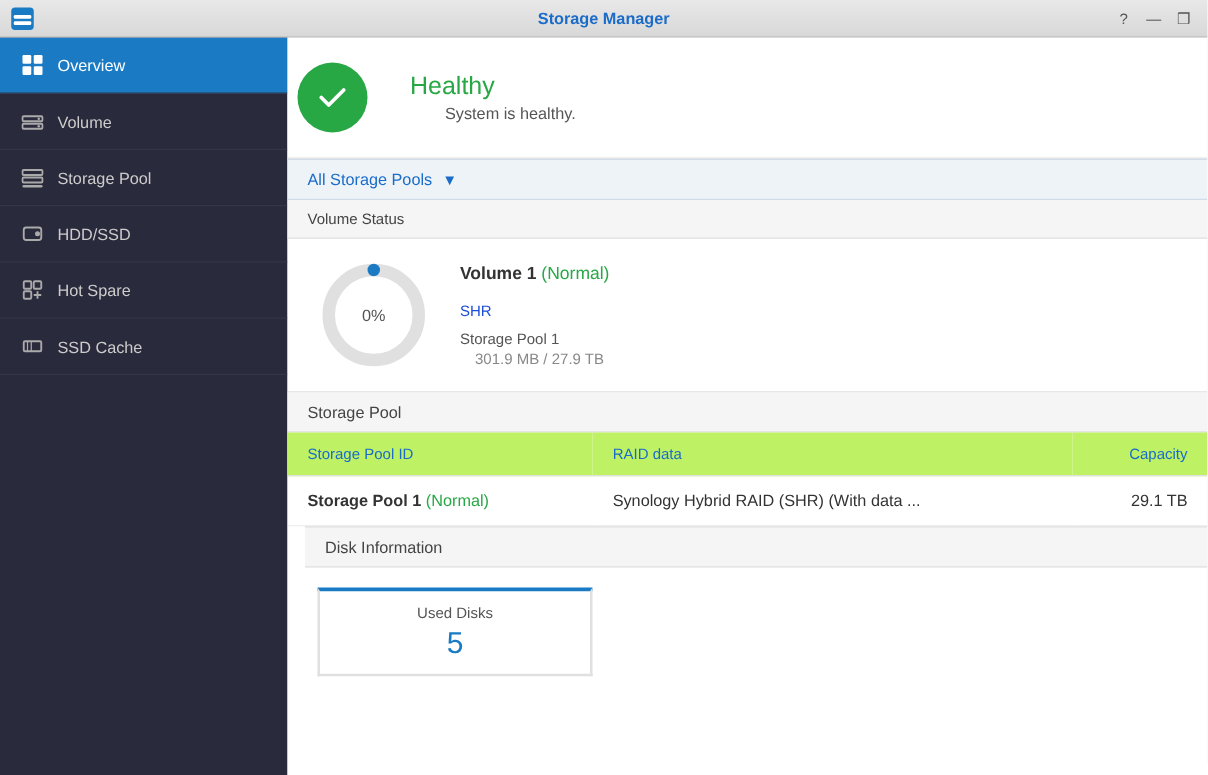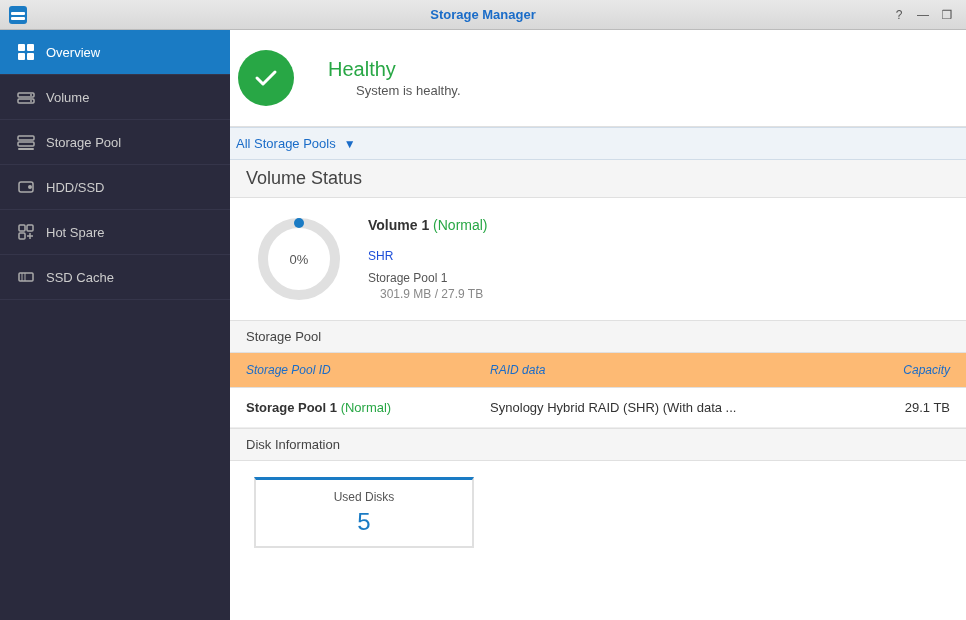"All Storage Pools" .section-bar { padding: 8px 6px -> 8px 16px }
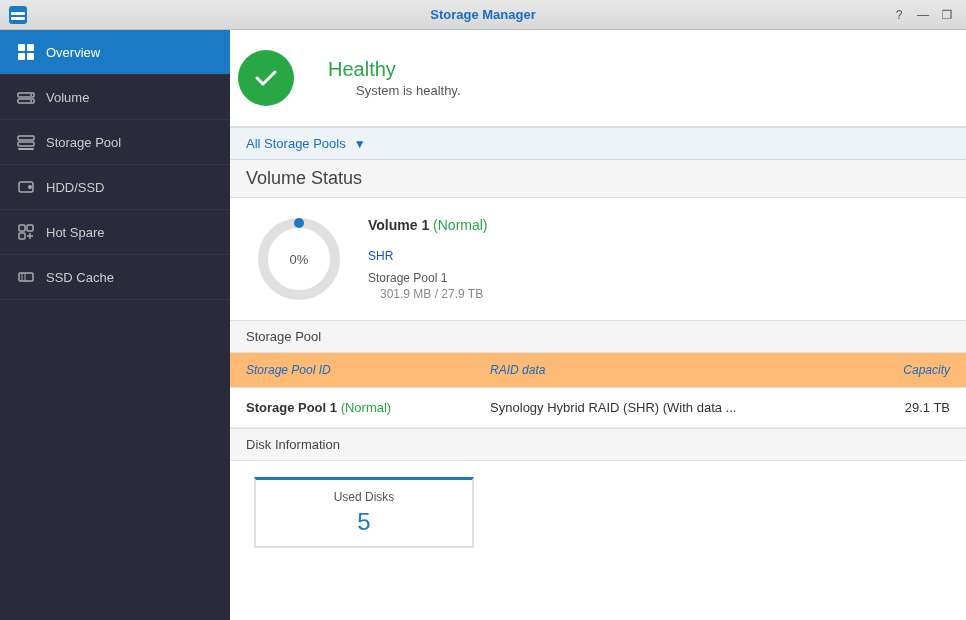"Volume Status" .volume-status-label { font-size: 18px -> 12px }
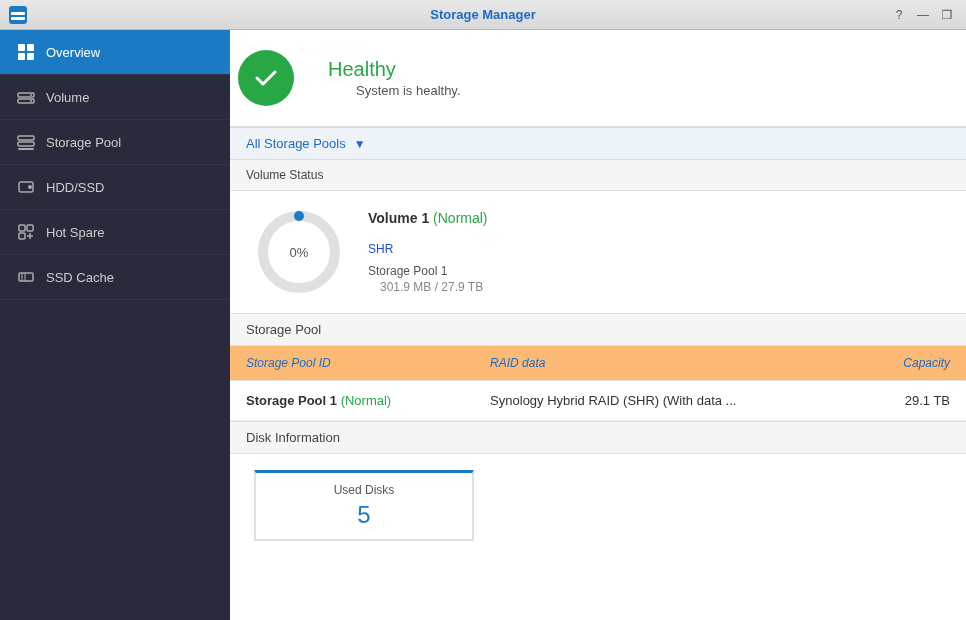"Storage Pool ID" .pool-table thead tr { background: #fdba74 -> #bef264; font-style: italic -> none }
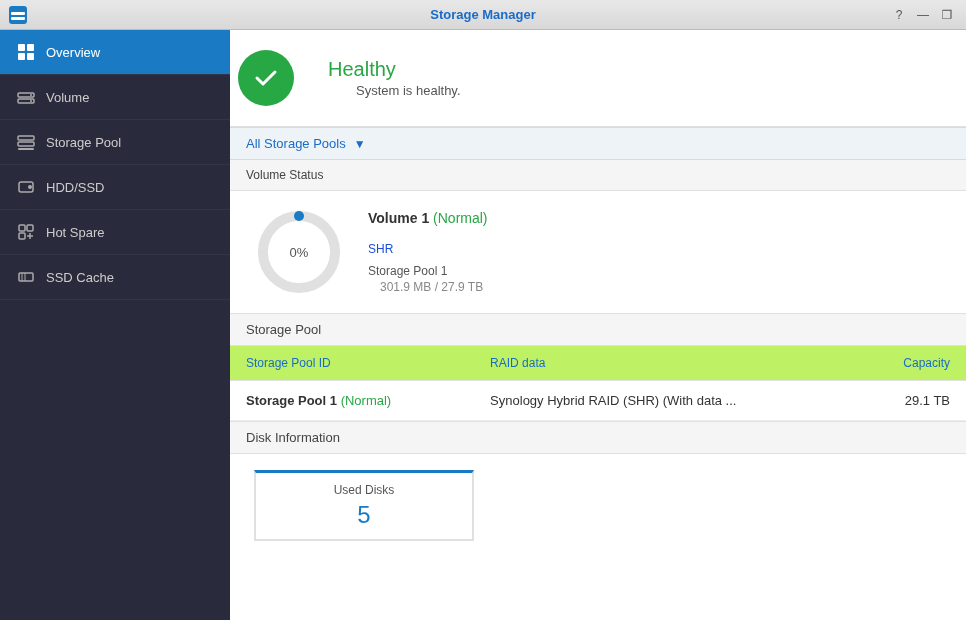"Disk Information" .disk-info-label { margin-left: none -> 14px }
